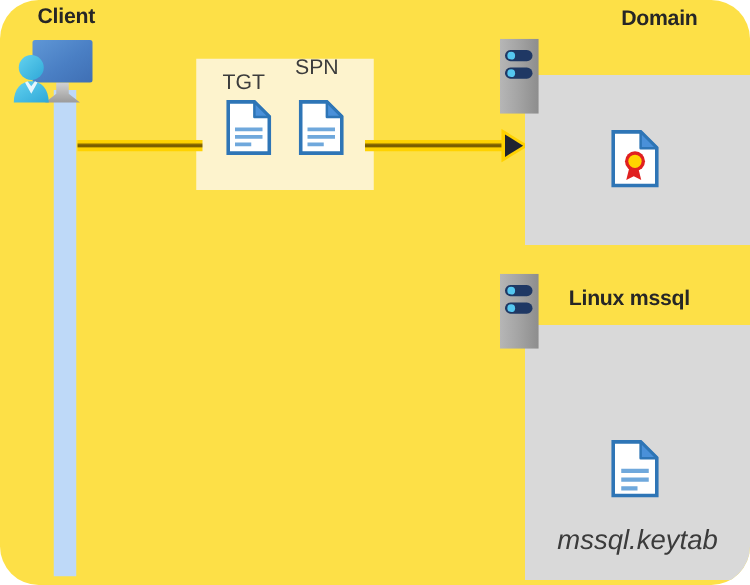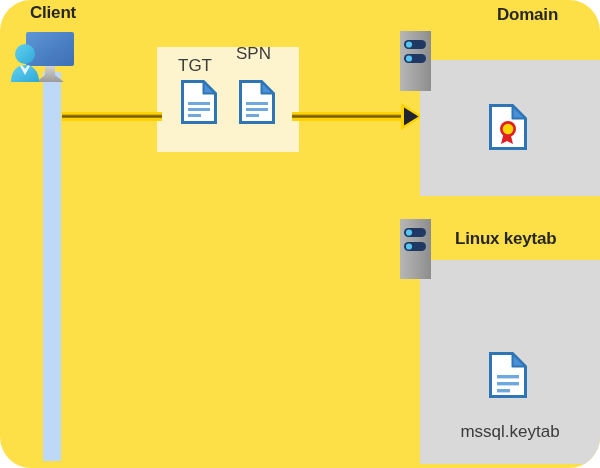"Linux keytab" div.abs { text: keytab -> mssql }
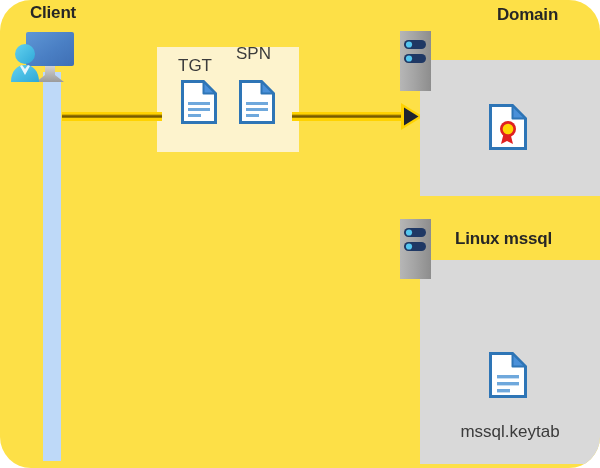"mssql.keytab" .plain-label { font-size: 17px -> 22px; font-style: none -> italic }
